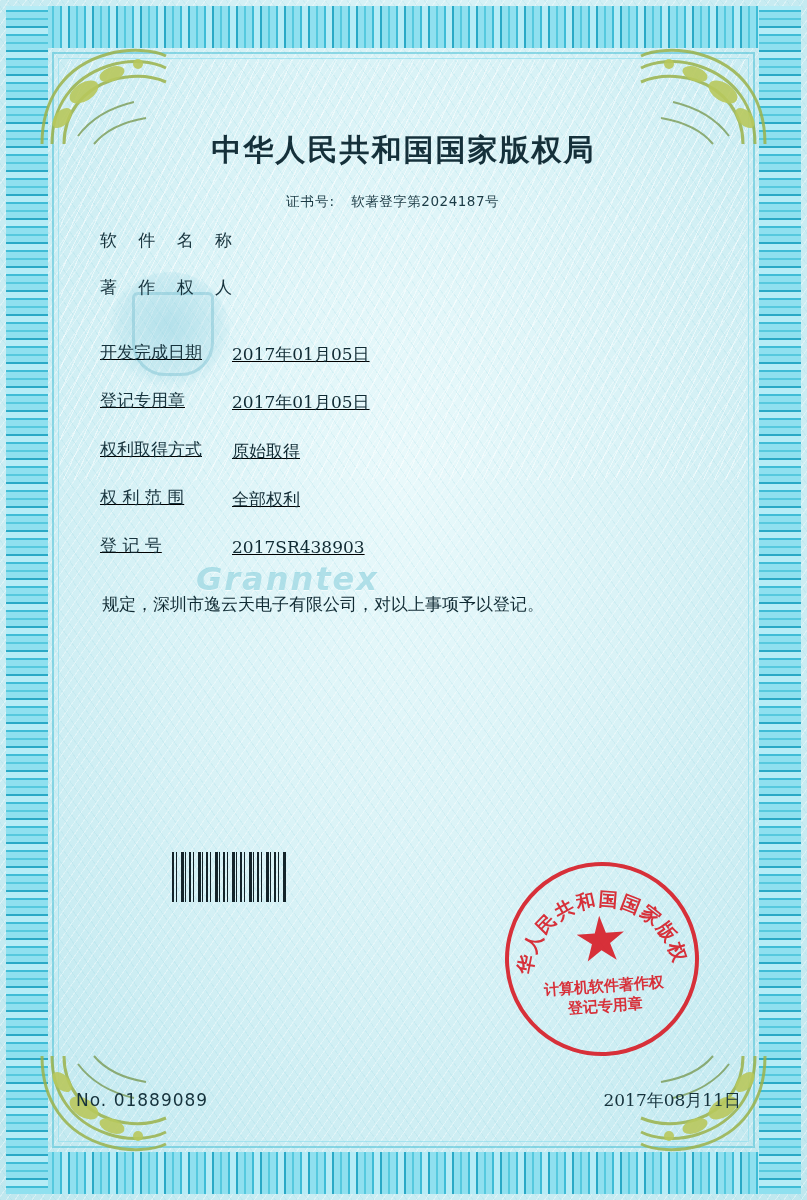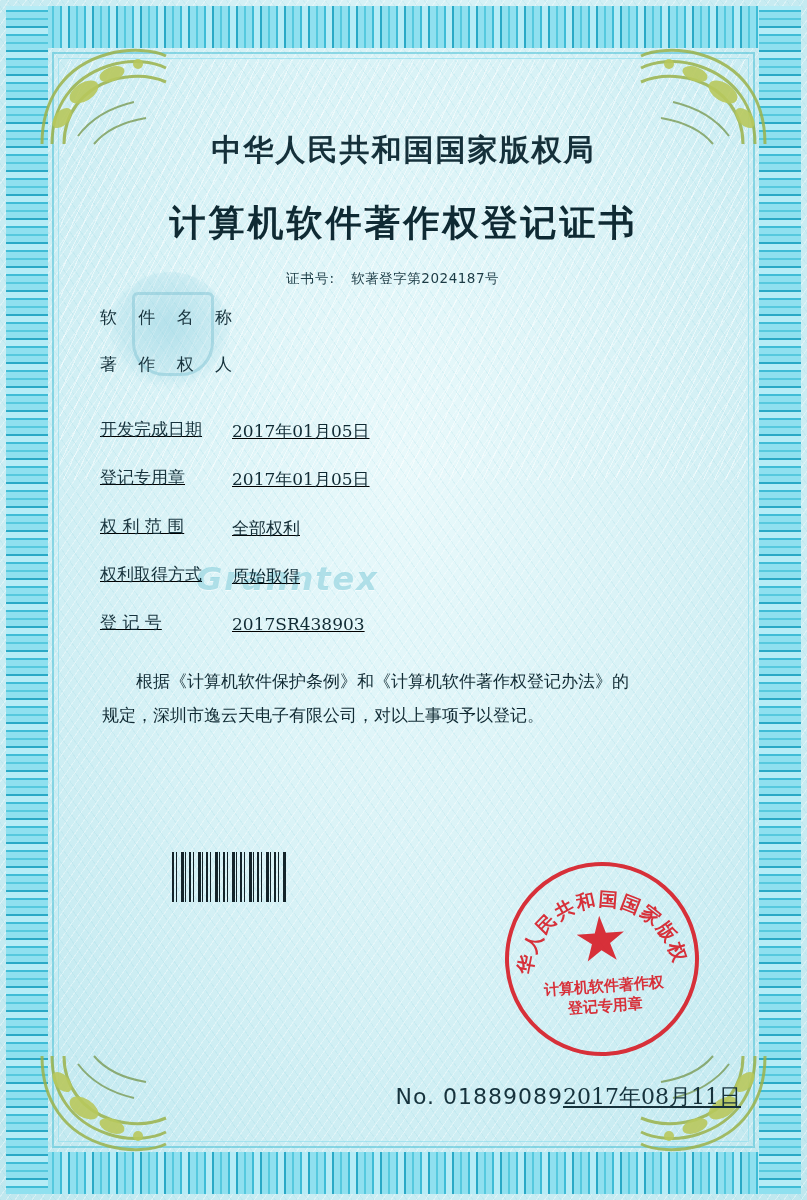"计算机软件著作权登记证书" div.title-main { html: <div>计算机软件著作权登记证书</div> -> none }
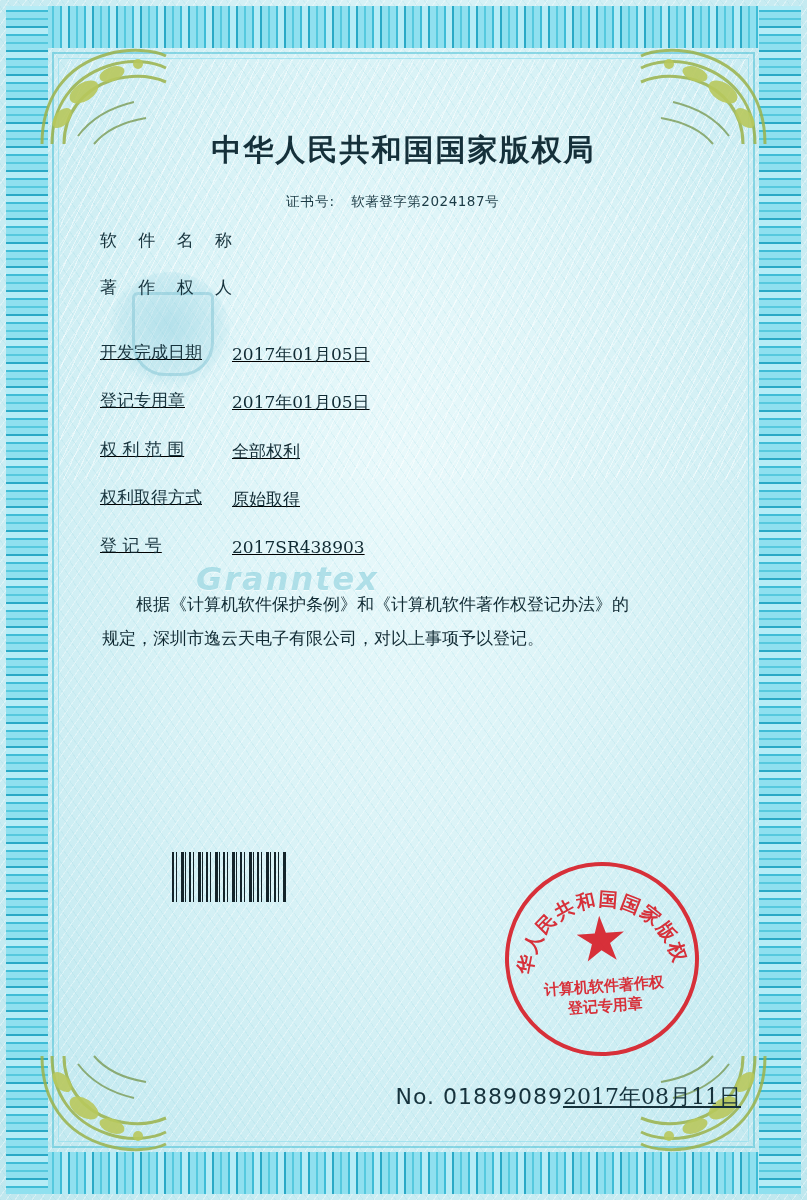"权 利 范 围" div.field-row { order: before "权利取得方式" -> after "权利取得方式" }
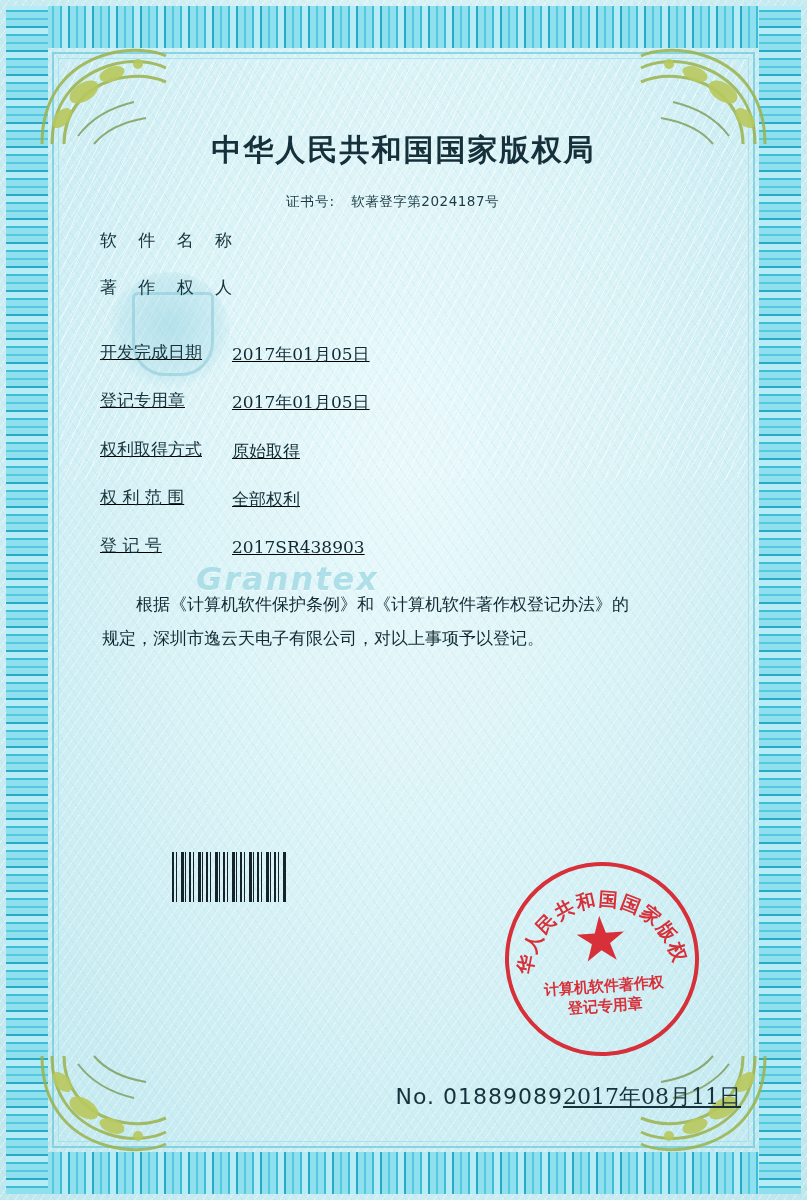"根据《计算机软件保护条例》和《计算机软件著作权登记办法》的" p.indent { html: <p>根据《计算机软件保护条例》和《计算机软件著作权登记办法》的</p> -> none }
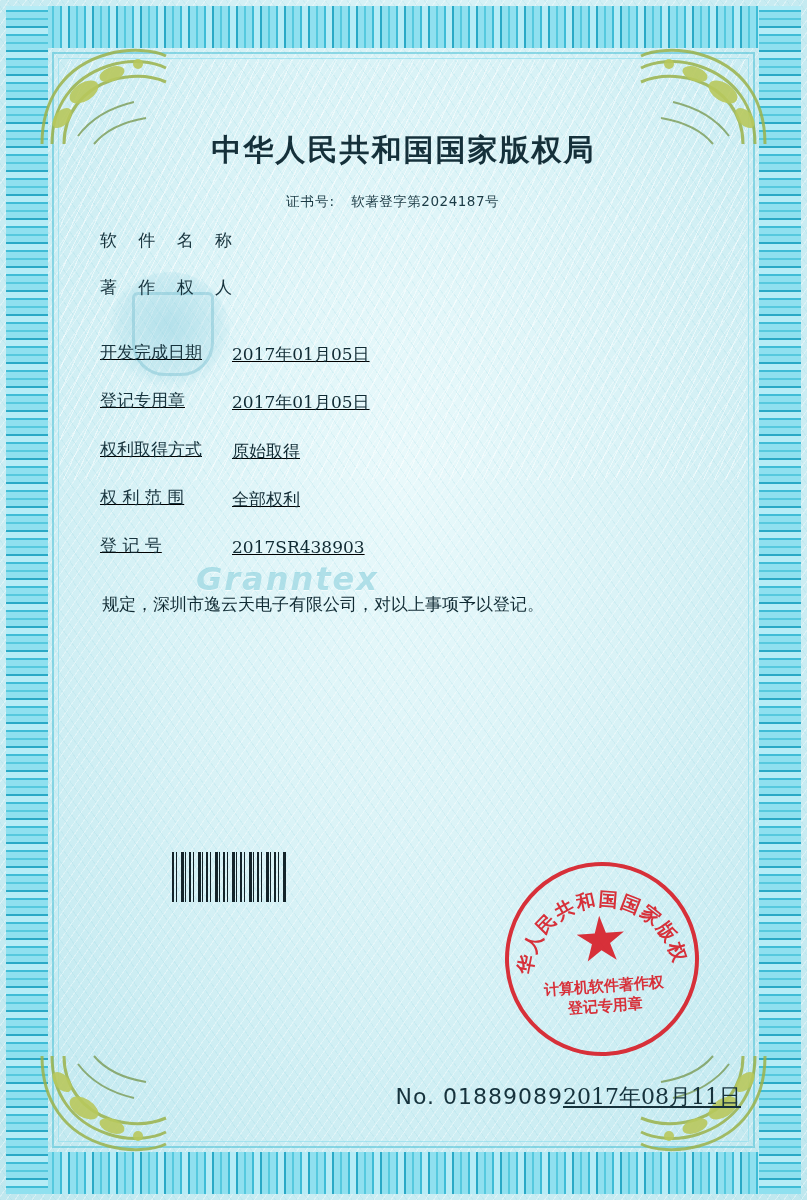"No. 01889089" .footer { font-size: 22px -> 17px; justify-content: flex-end -> space-between }
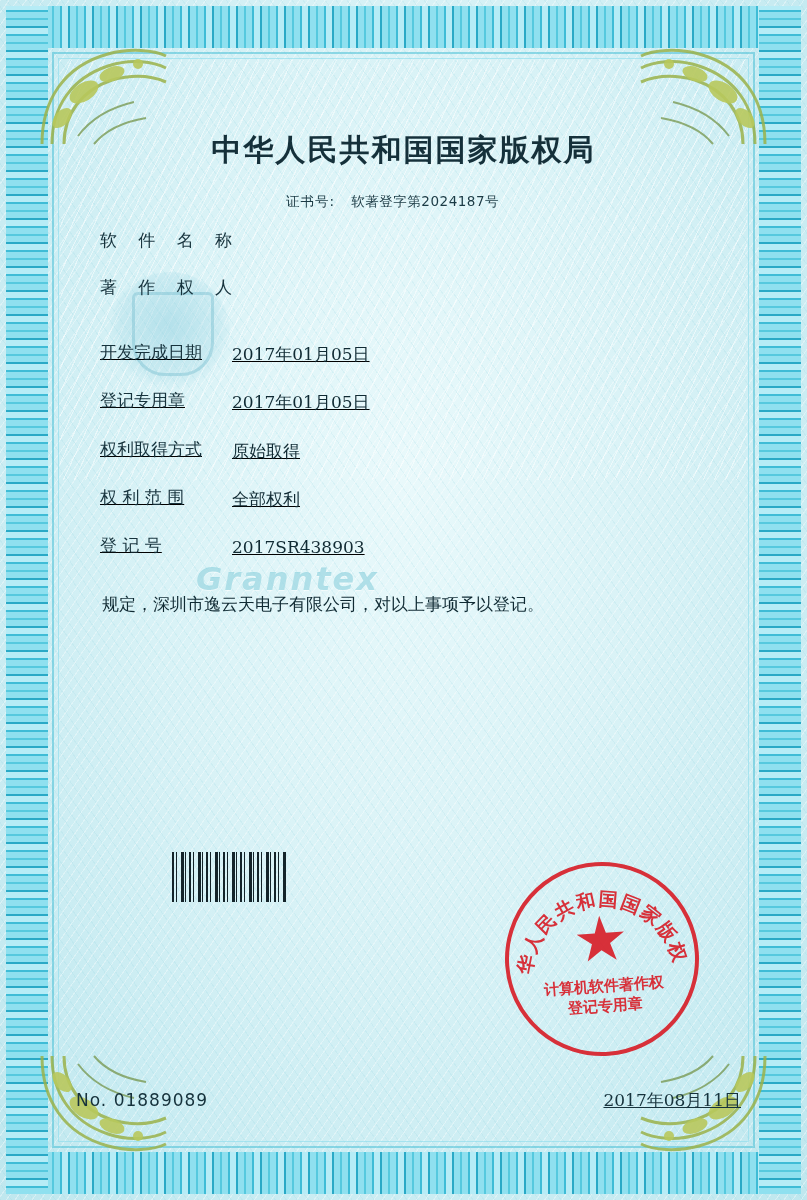"2017年08月11日" .footer .issue-date { text-decoration: underline -> none }
